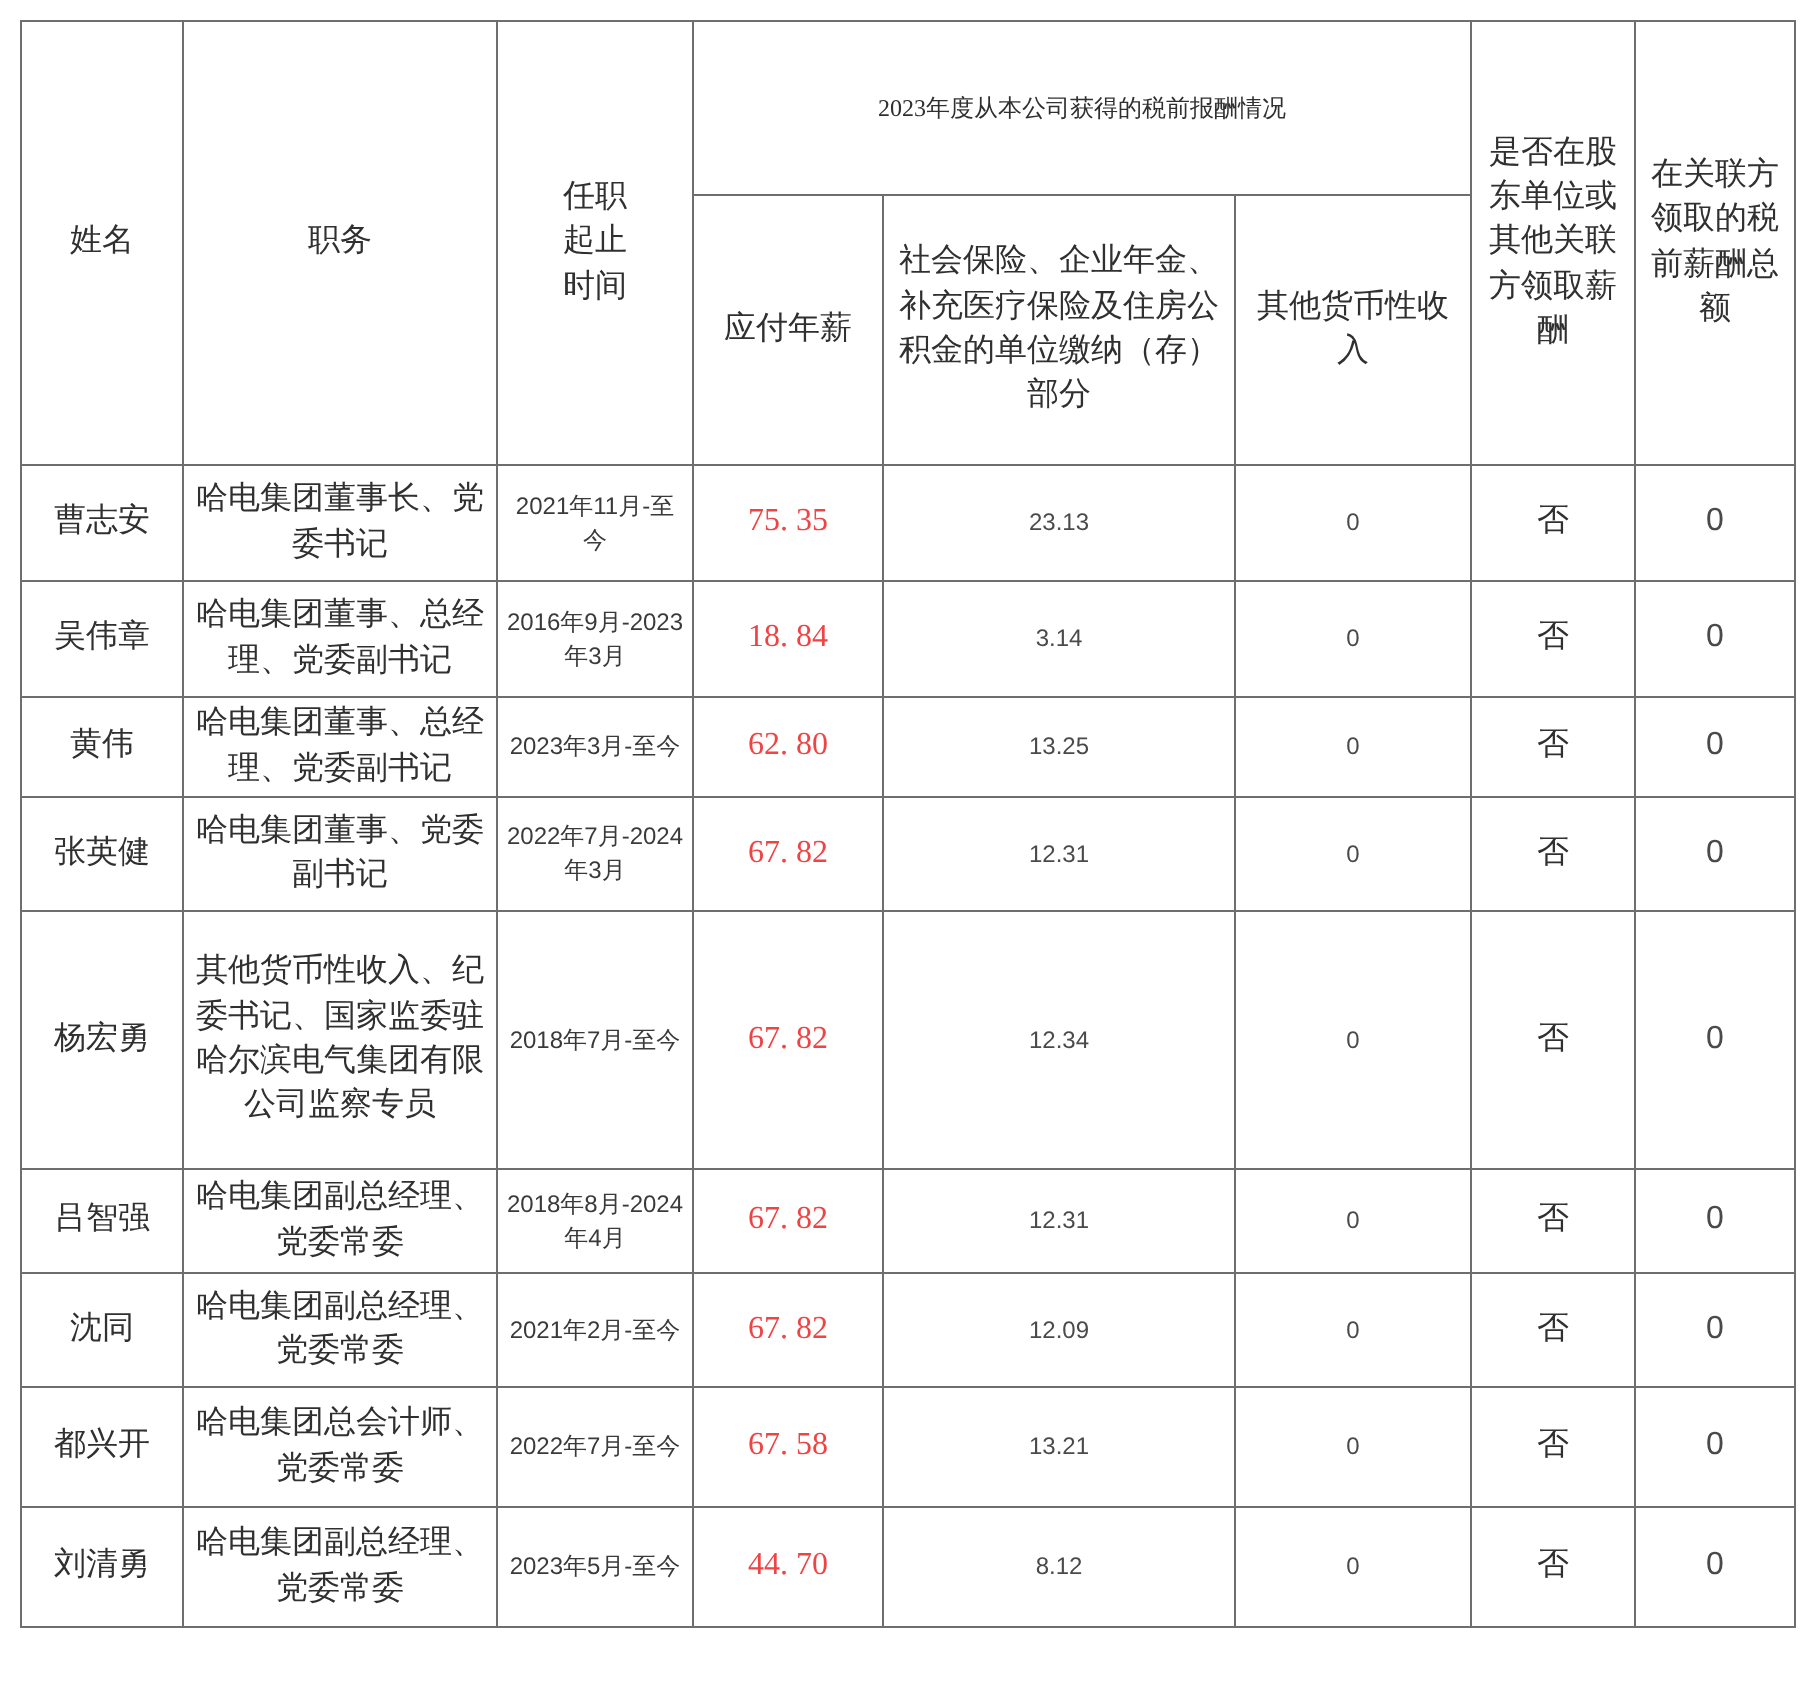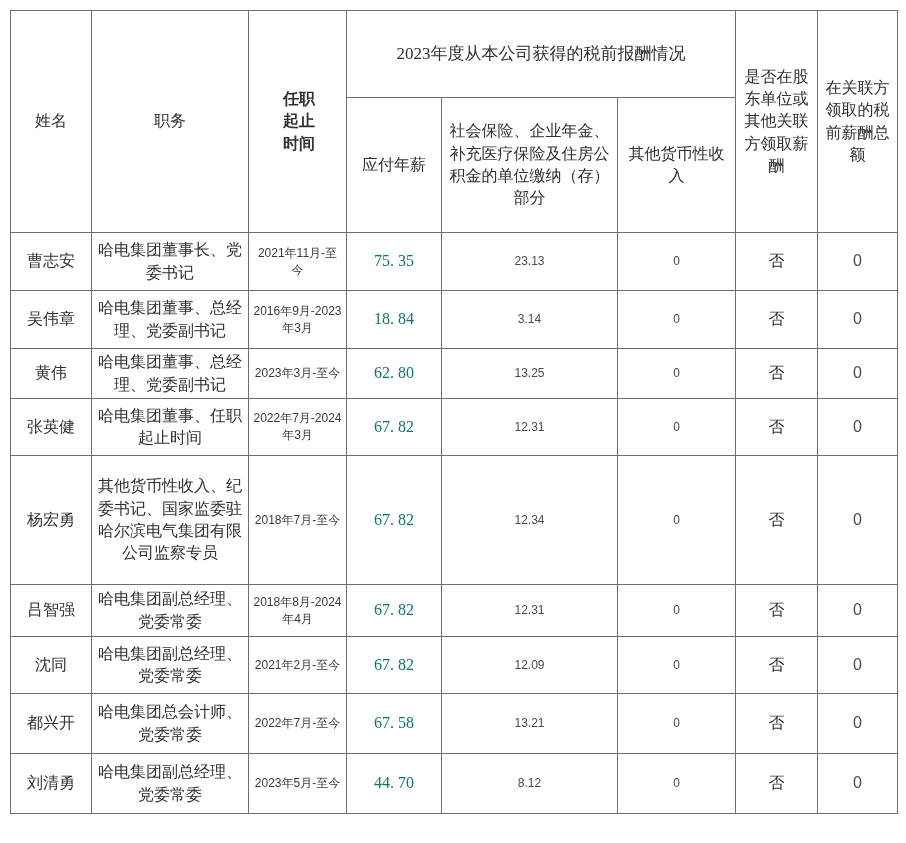"2023年度从本公司获得的税前报酬情况" th.group-head { font-size: 17px -> 12px }
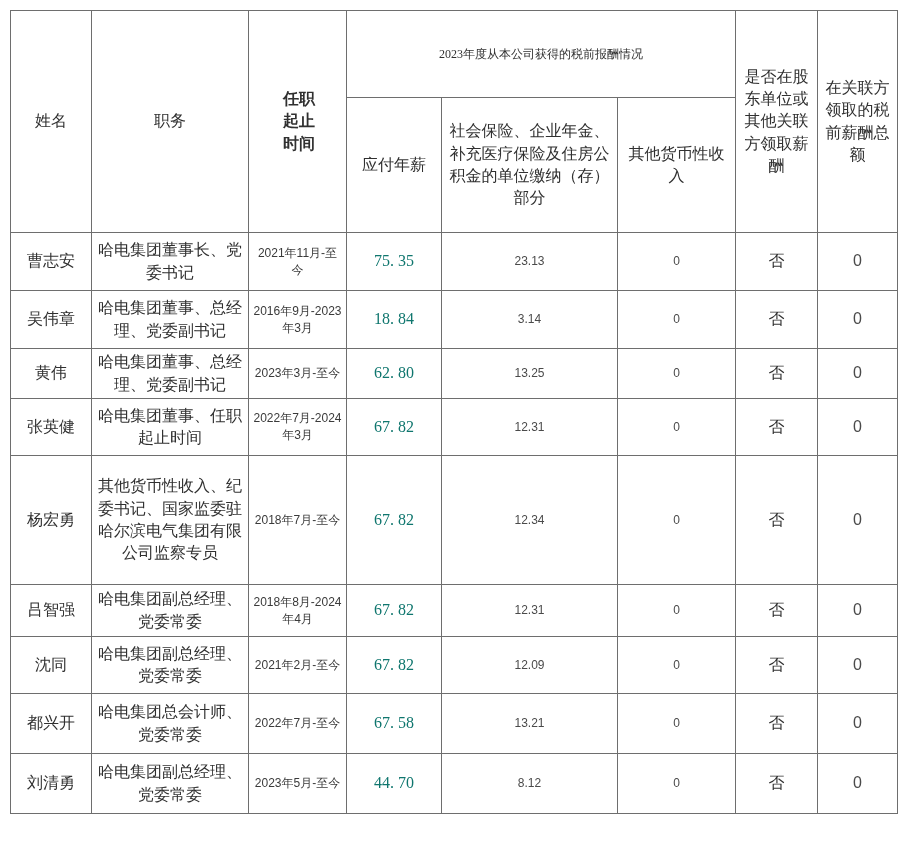"任职起止时间" .term-head-inner { font-weight: bold -> none; text-align: right -> center }
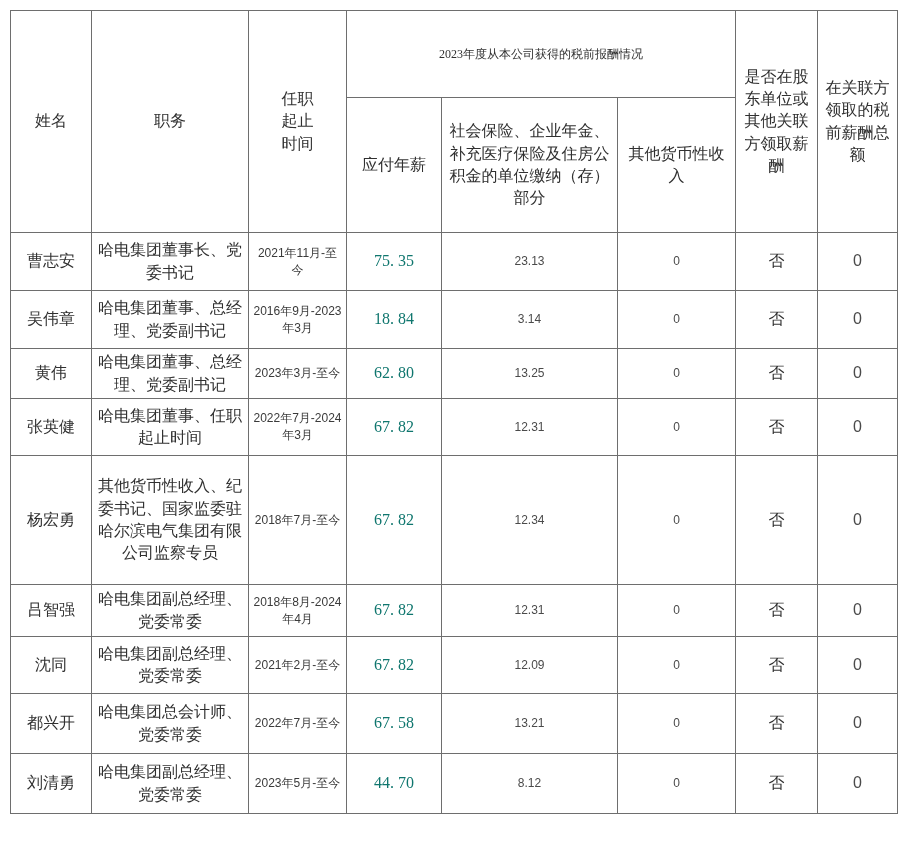"75. 35" td.c-salary { color: #0f766e -> #ef4444 }
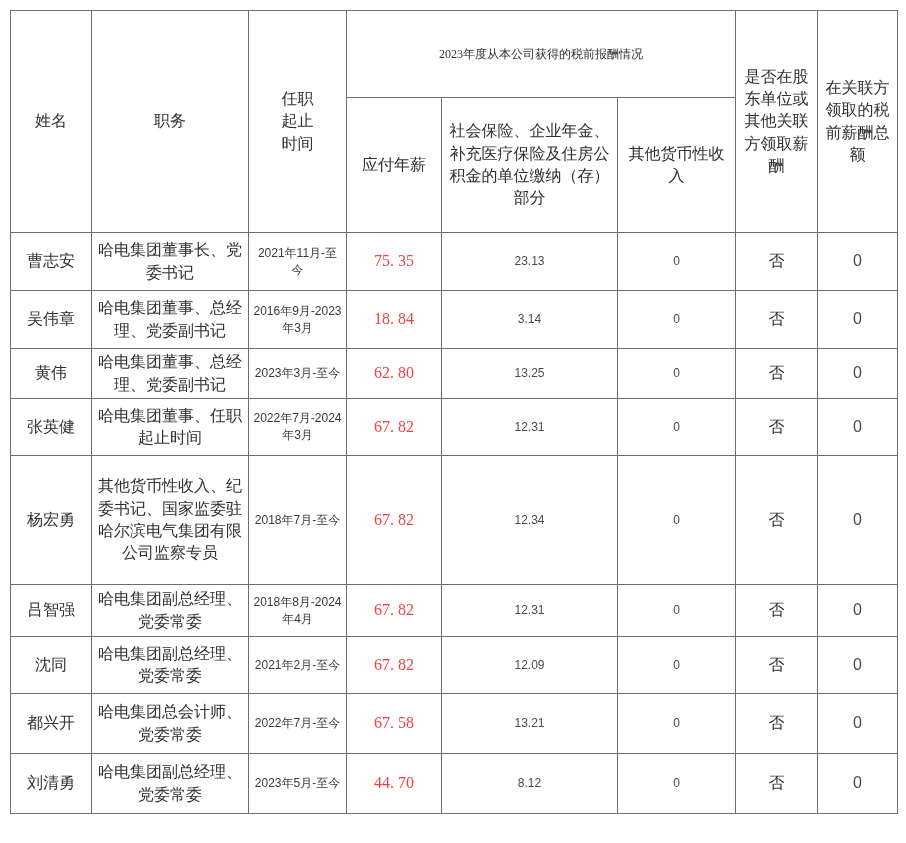"哈电集团董事、任职起止时间" td.c-pos { text: 任职起止时间 -> 党委副书记 }
